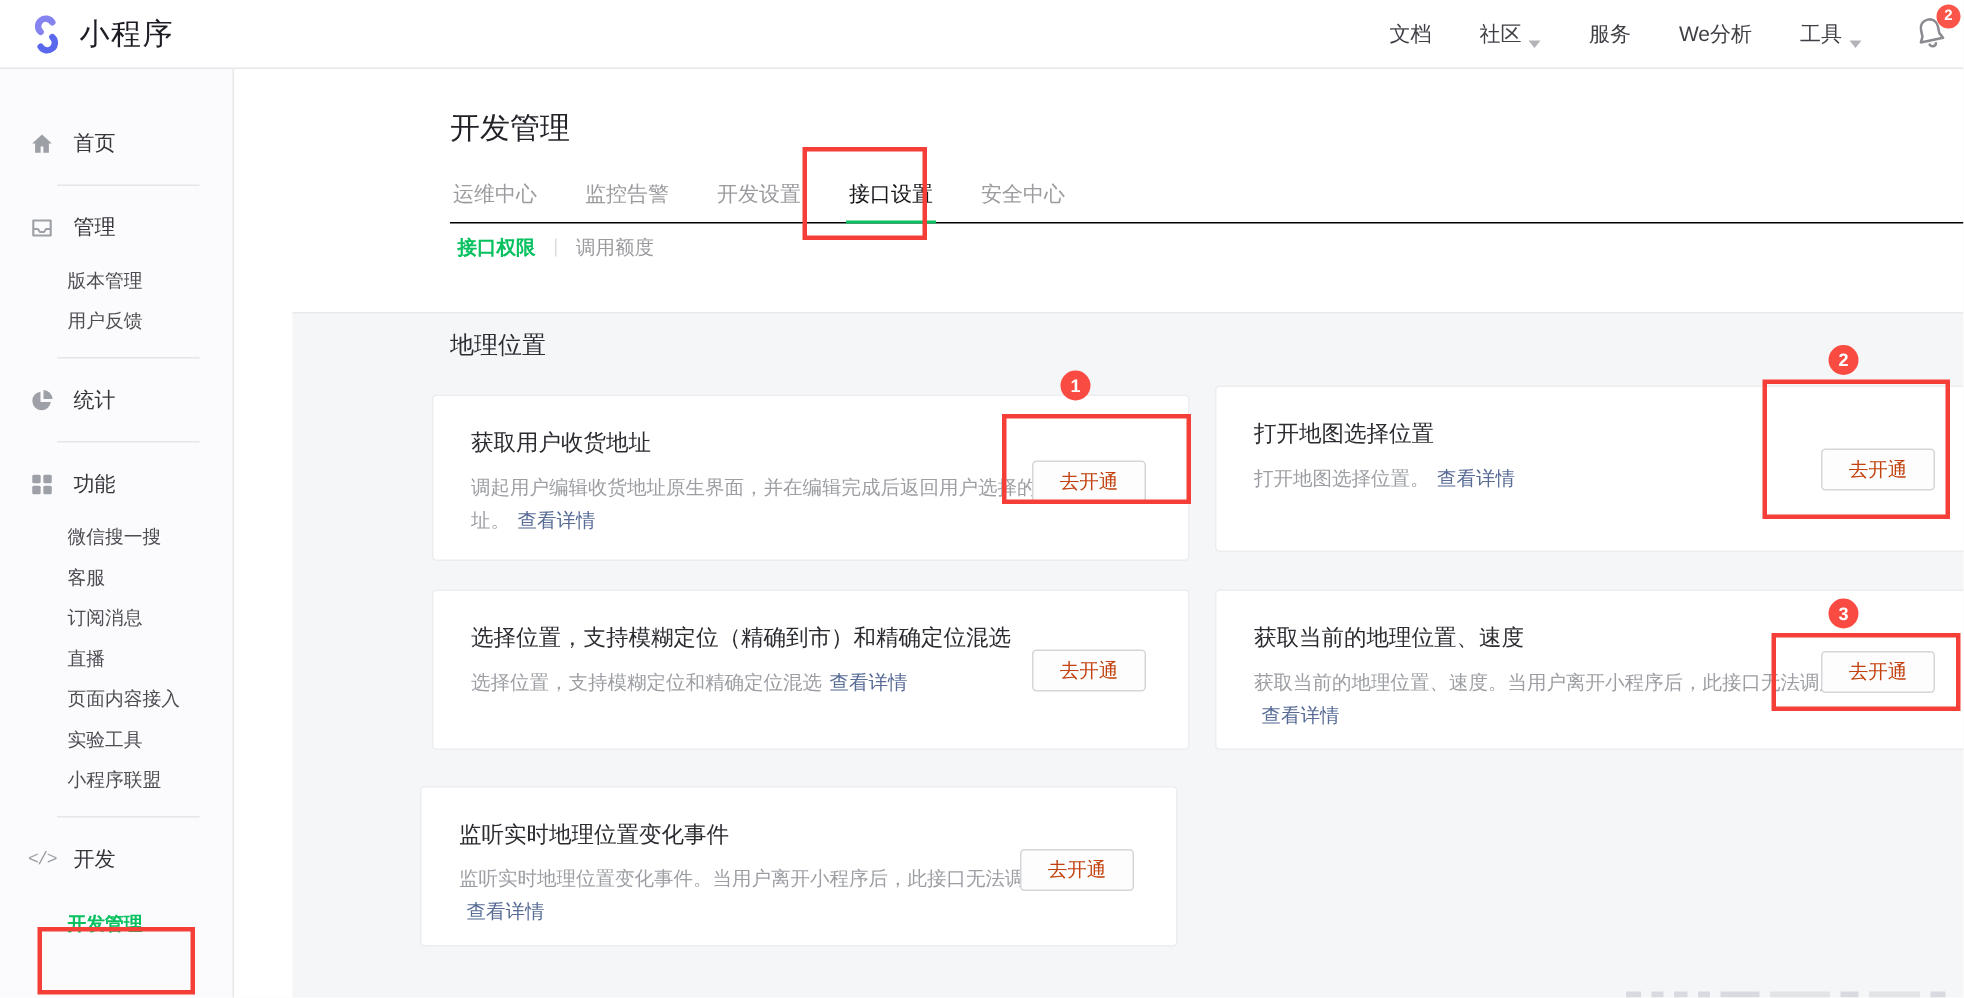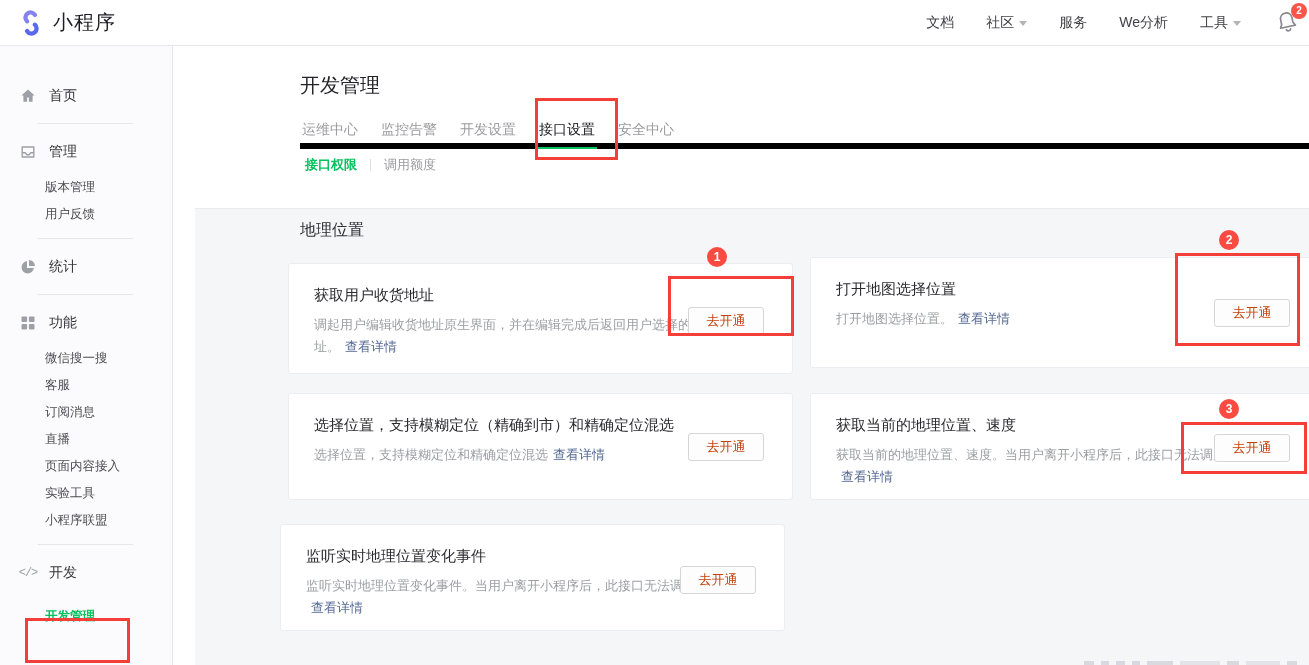"文档" .topnav-item { align-items: center -> flex-end }
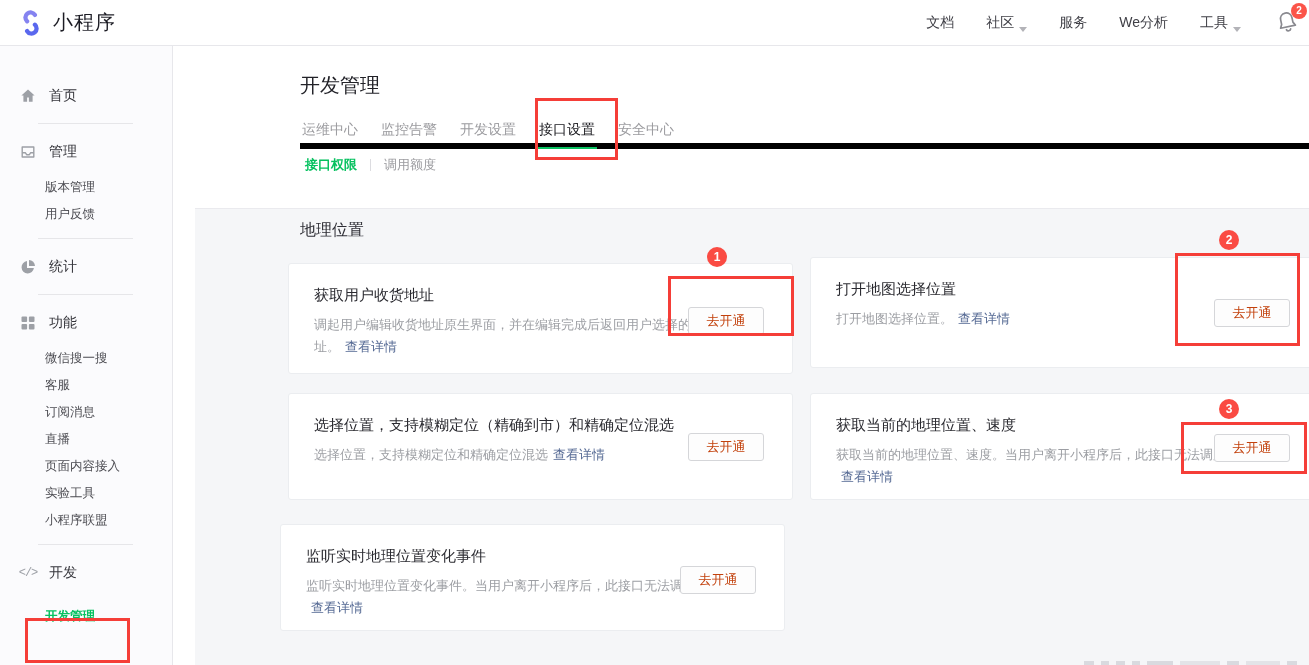"首页" .sidebar { width: 173px -> 156px }
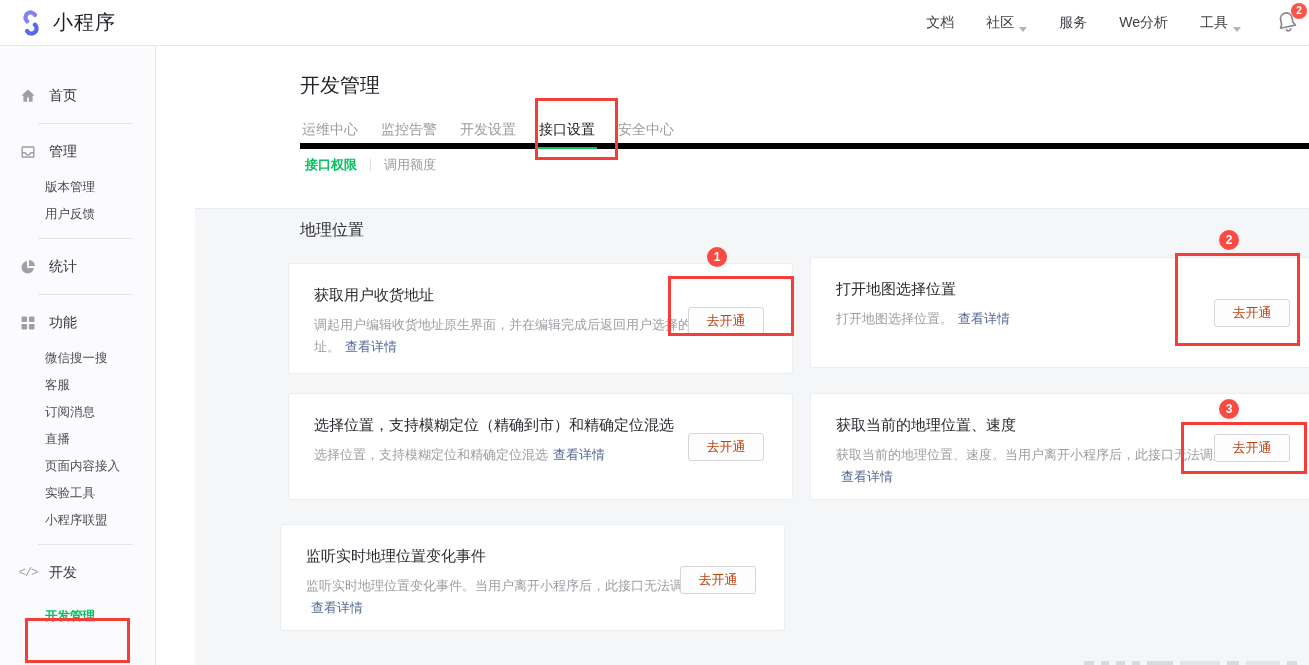"运维中心" .tabbar { border-bottom: 6px solid #000000 -> 1px solid #000000; gap: 19px -> 28px }
